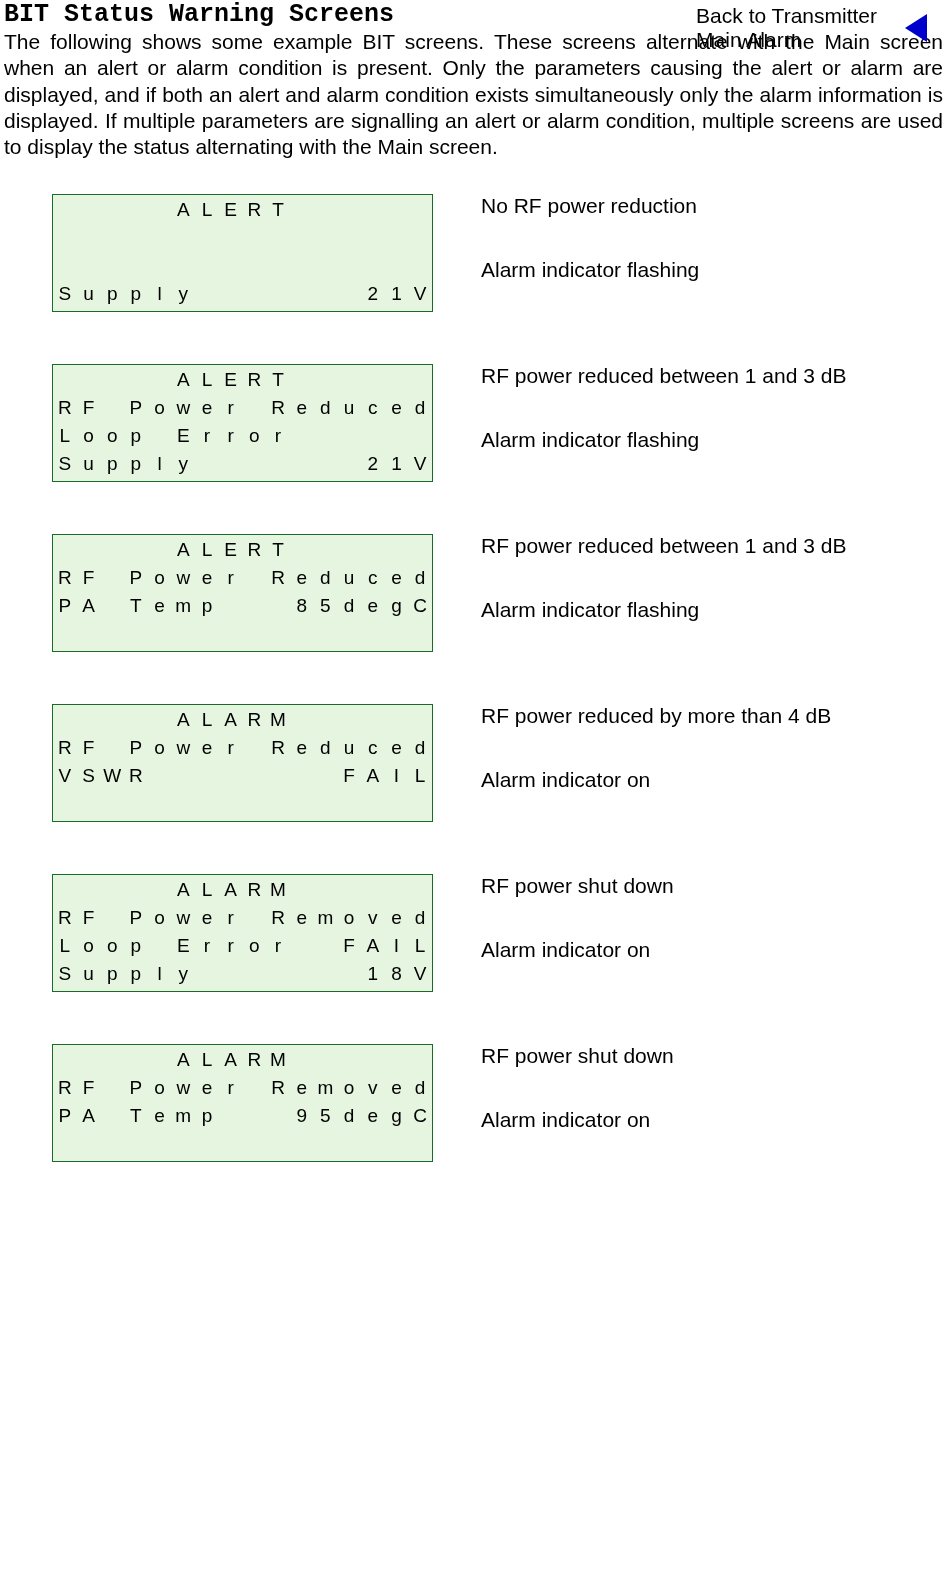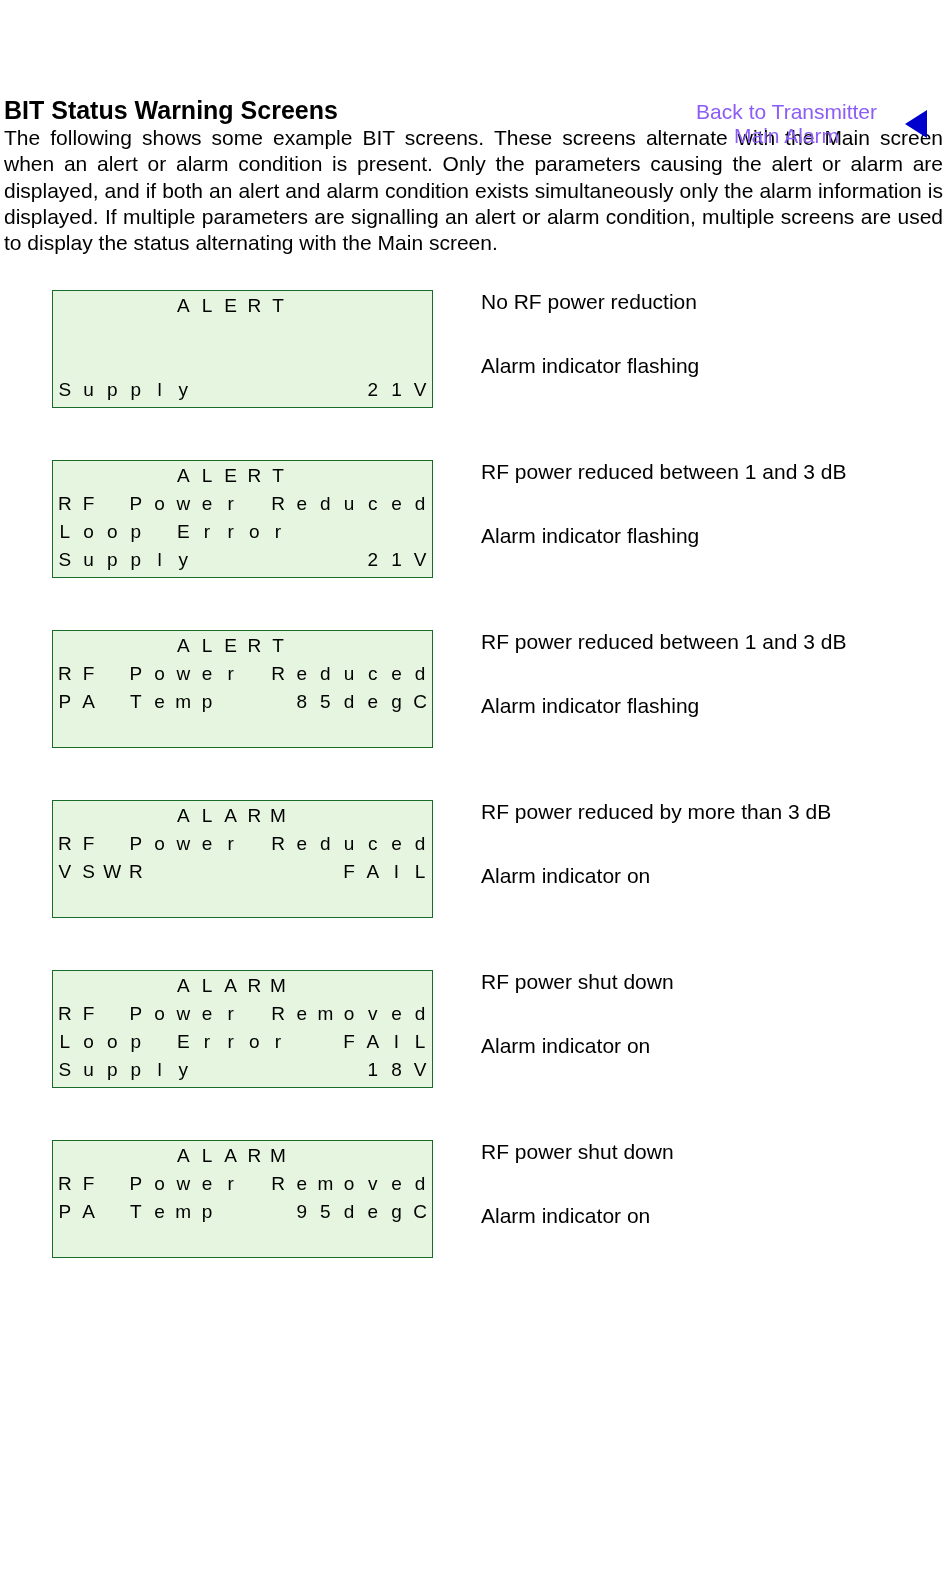"BIT Status Warning Screens" .heading { font-family: Liberation Sans, sans-serif -> Liberation Mono, monospace; margin-top: 96px -> none }
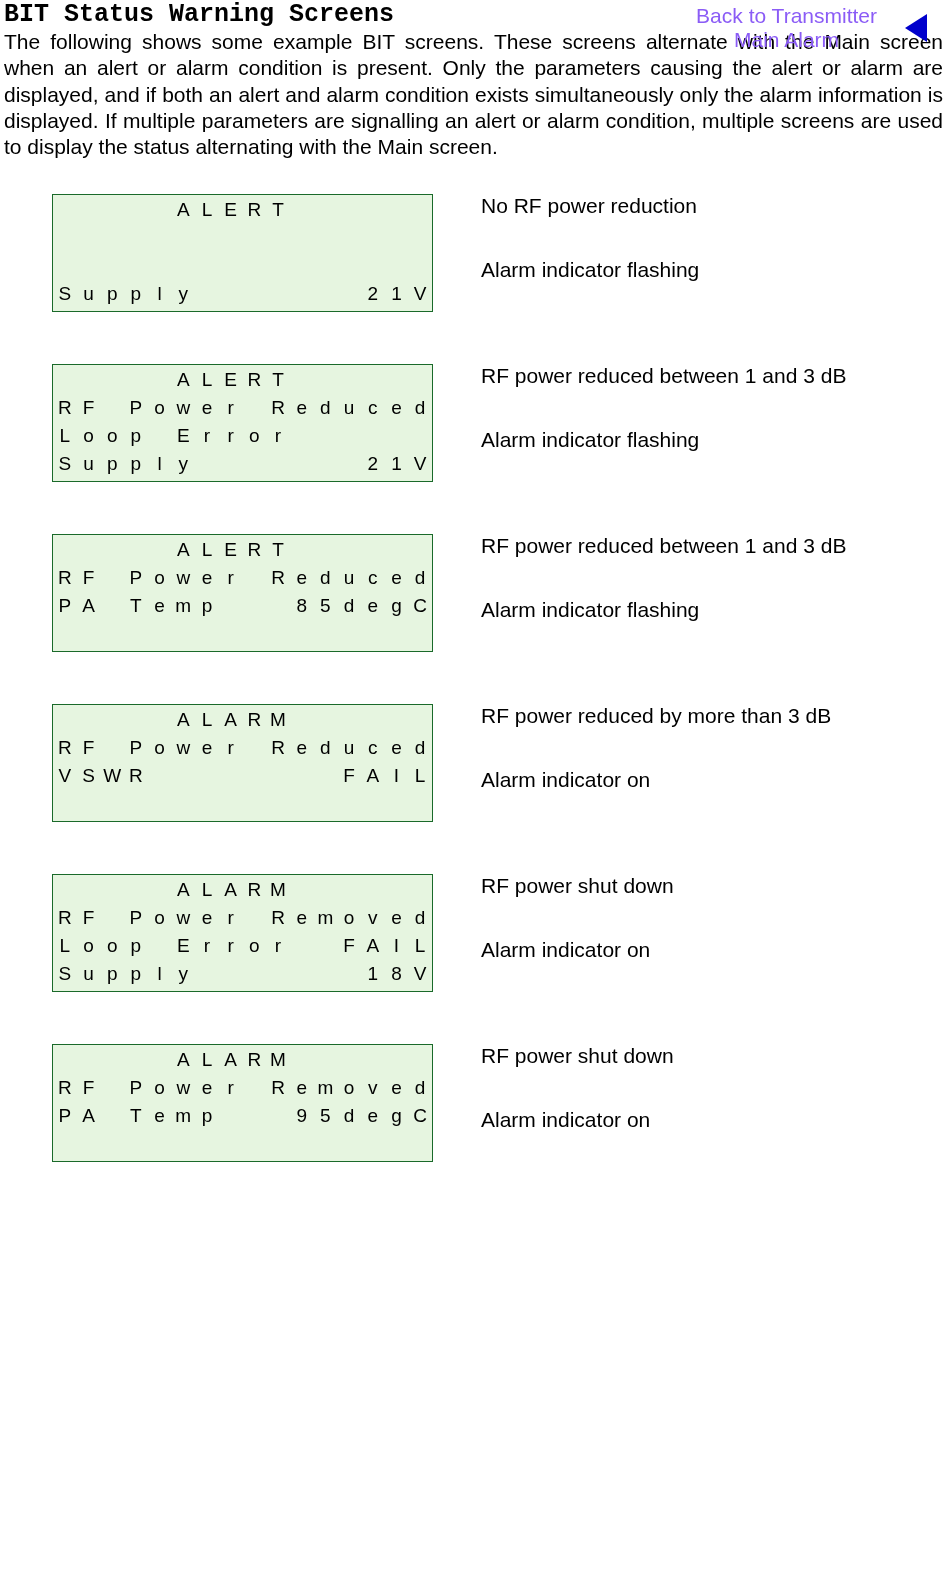"Back to Transmitter" .top-link { color: #8b5cf6 -> #000000; text-align: center -> none }
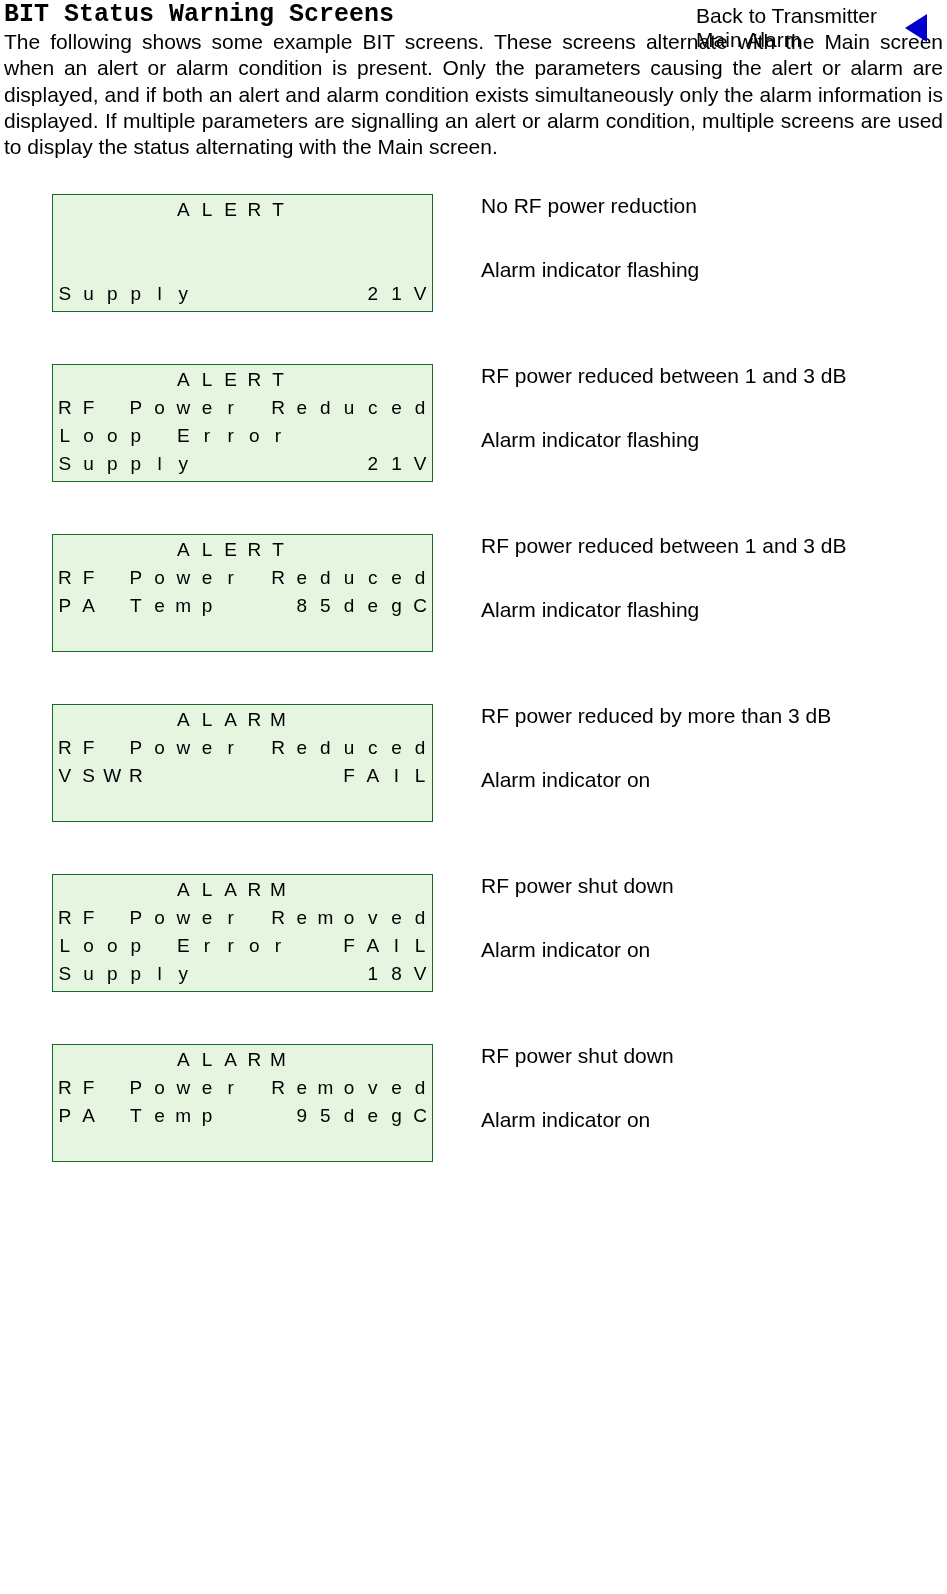"RF power reduced by more" div.note-top { text: 3 -> 4 }
